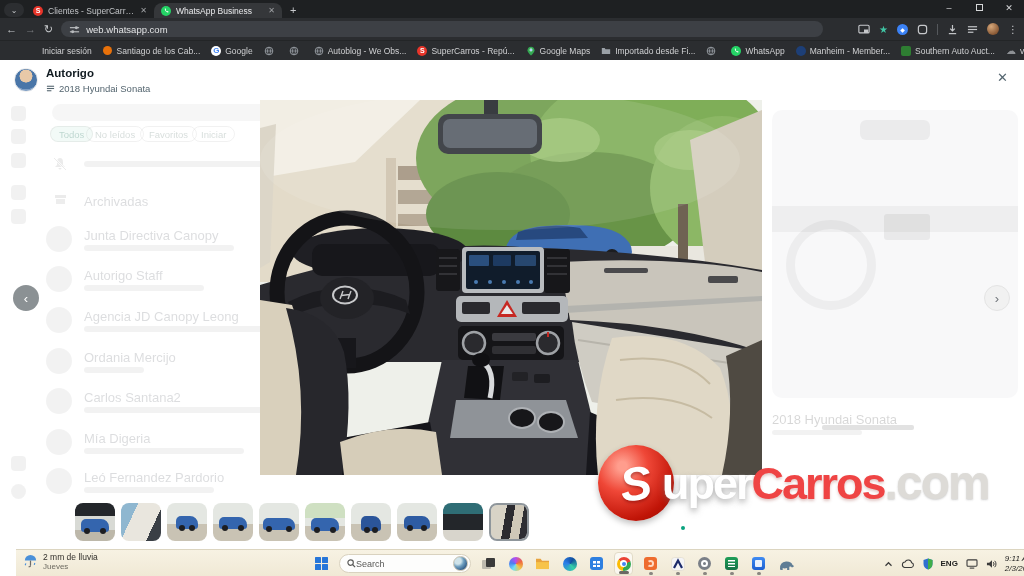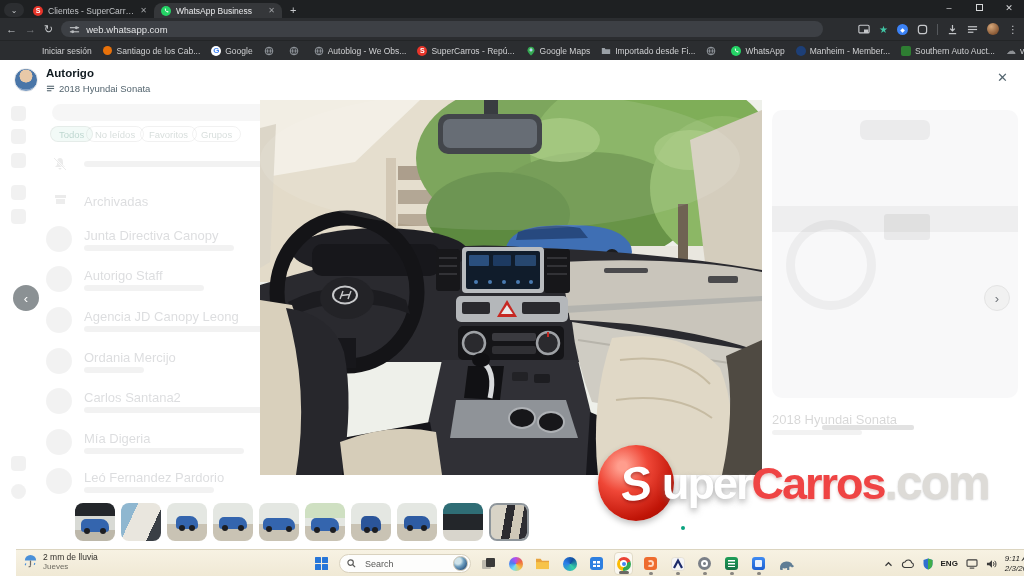"Grupos" span.g-chip { text: Grupos -> Iniciar }
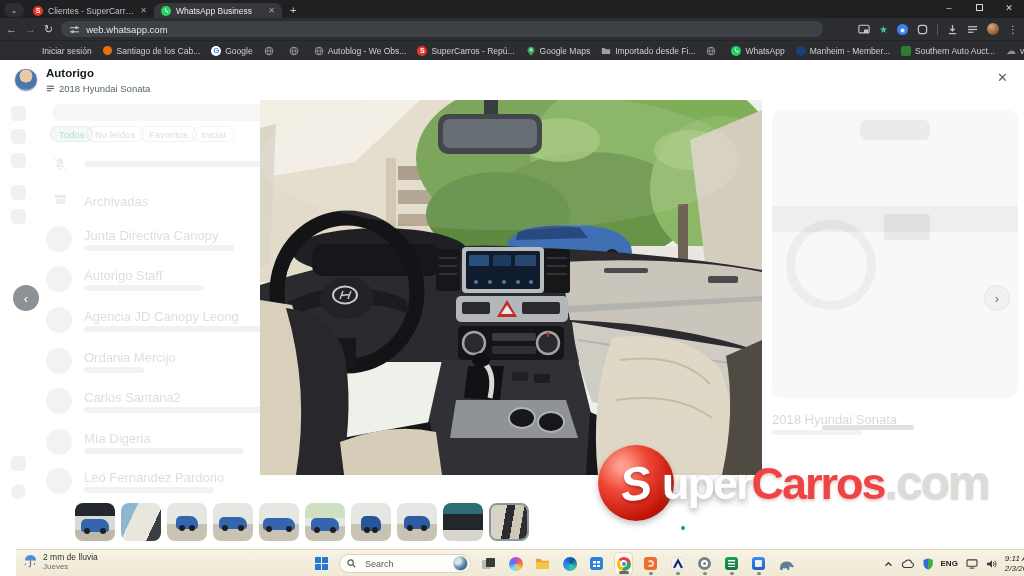"Search" .searchpill { gap: 9px -> 0 }
